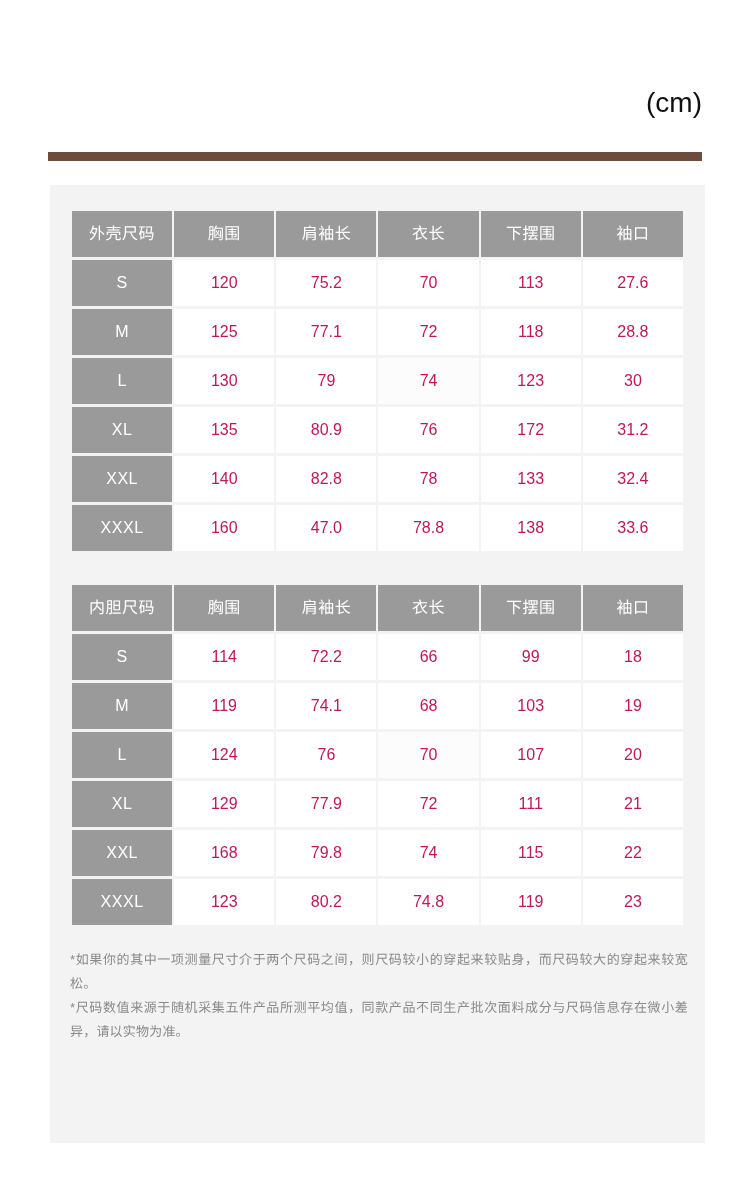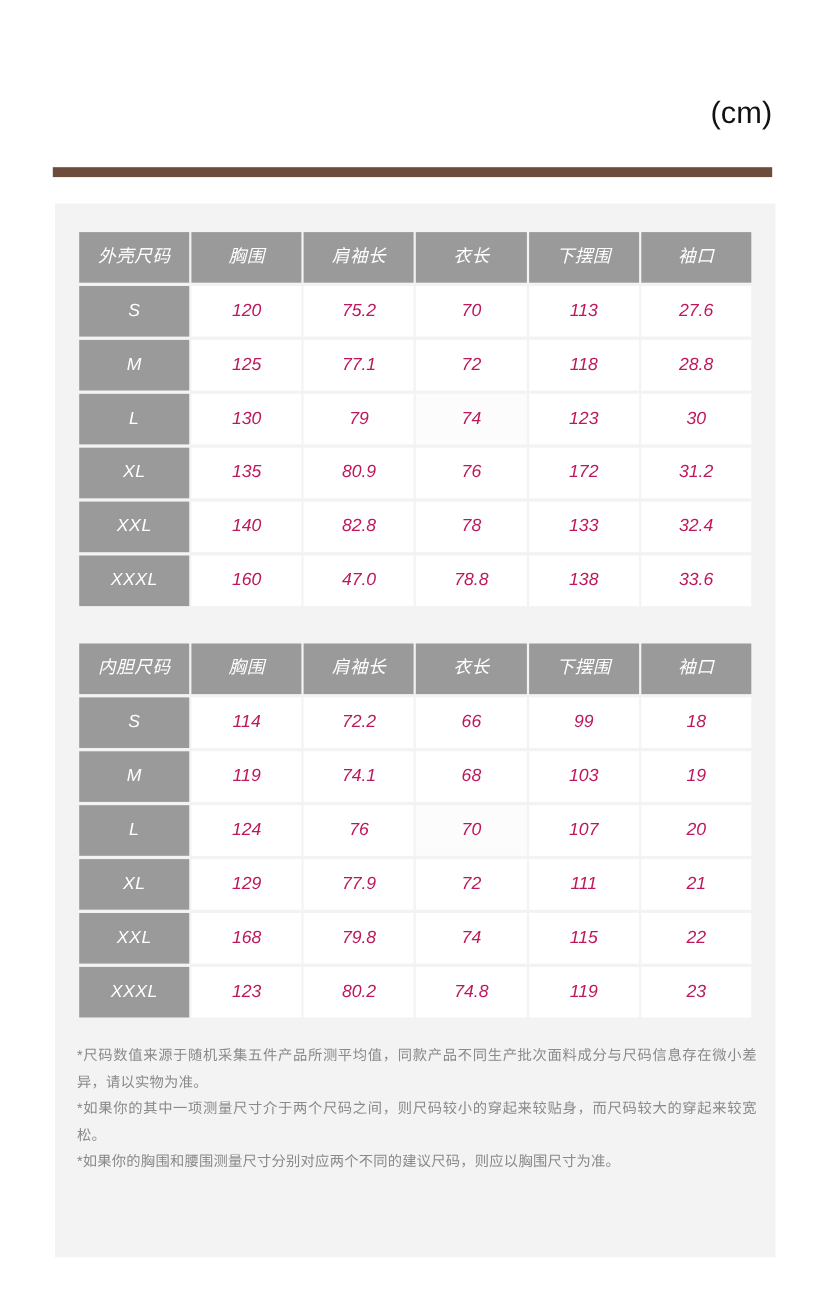"外壳尺码" .size-table { font-style: italic -> none }
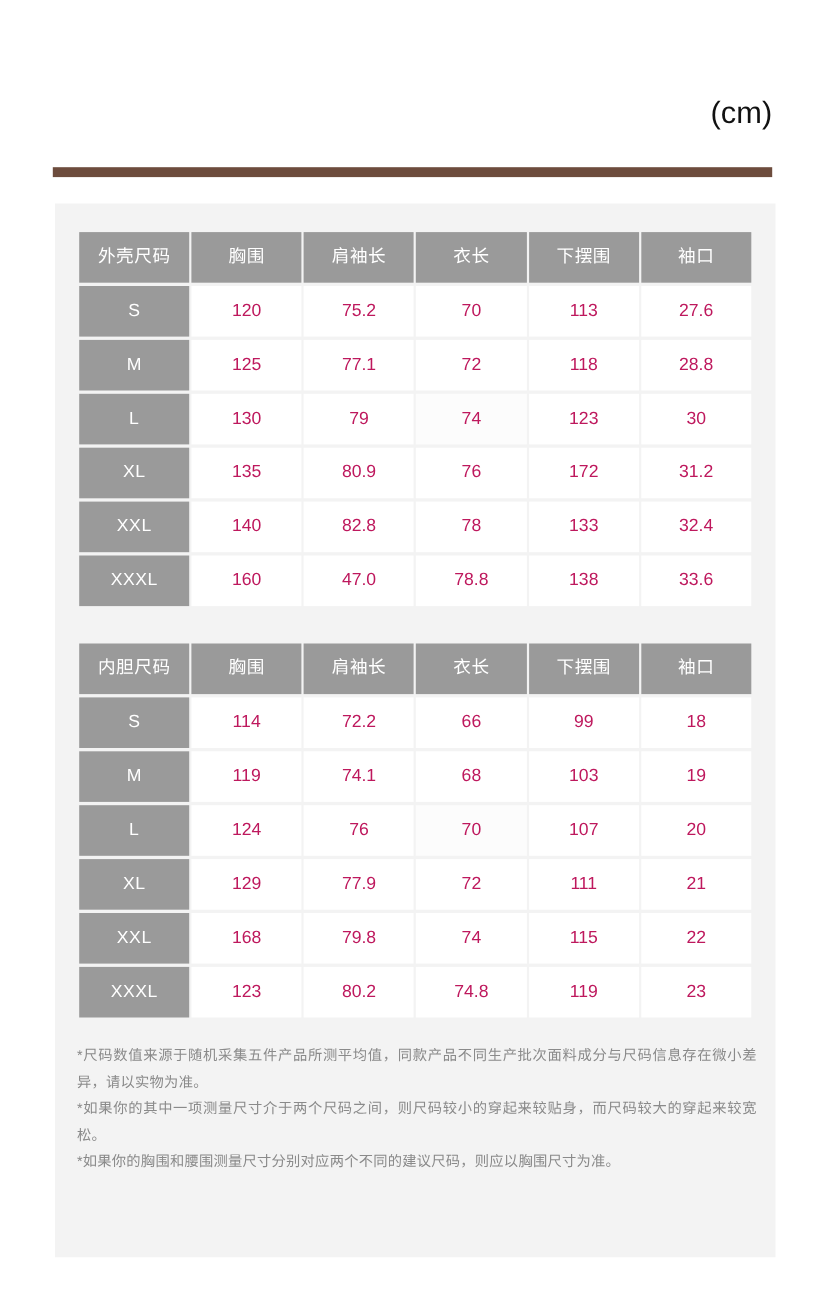"*尺码数值来源于随机采集五件产品所测平均值，同款产品不同生产批次面料成分与尺码信" p.note-line { order: before "*如果你的其中一项测量尺寸介于两个尺码之间，则尺码较小的穿起来较贴身，而尺码较大" -> after "*如果你的其中一项测量尺寸介于两个尺码之间，则尺码较小的穿起来较贴身，而尺码较大" }
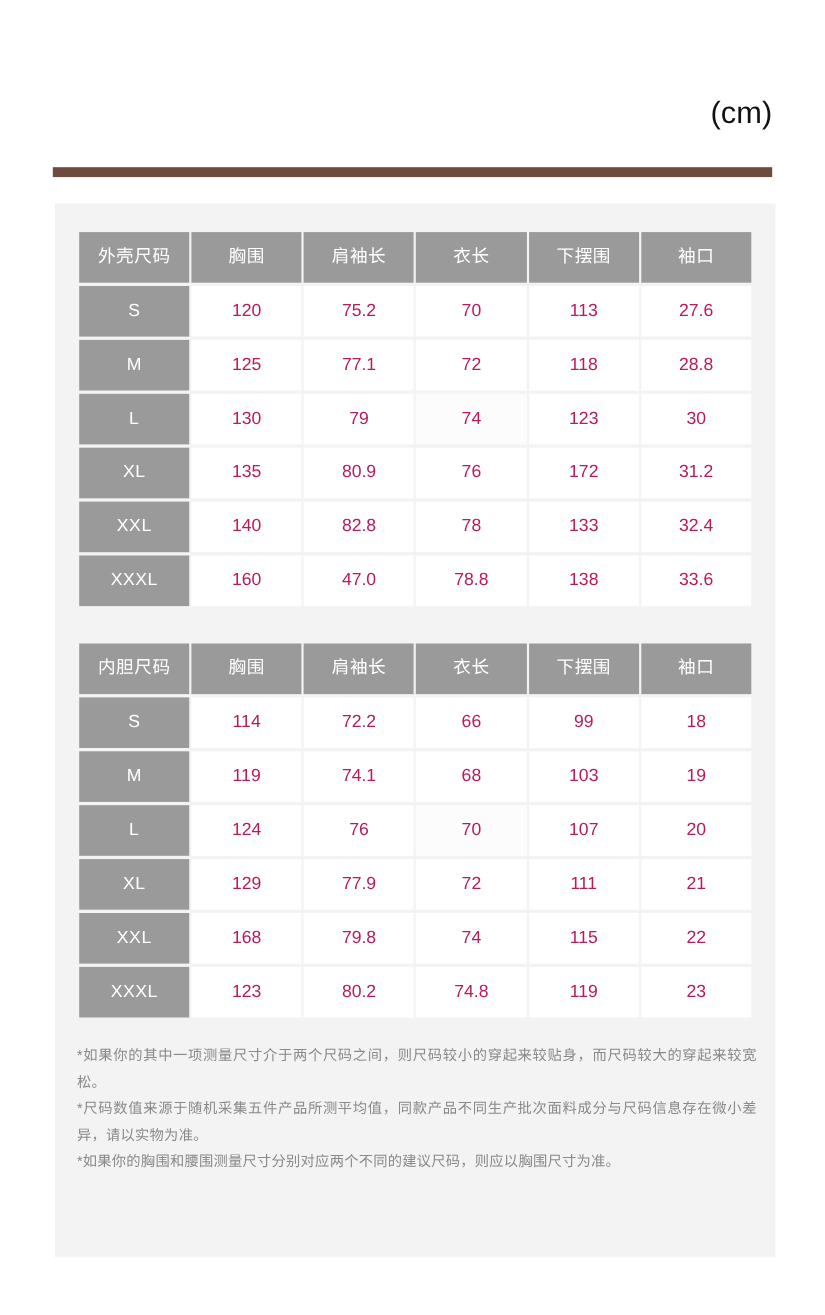"*如果你的胸围和腰围测量尺寸分别对应两个不同的建议尺码，则应以胸围尺寸为准。" p.note-line { html: <p>*如果你的胸围和腰围测量尺寸分别对应两个不同的建议尺码，则应以胸围尺寸为准。</p> -> none }
